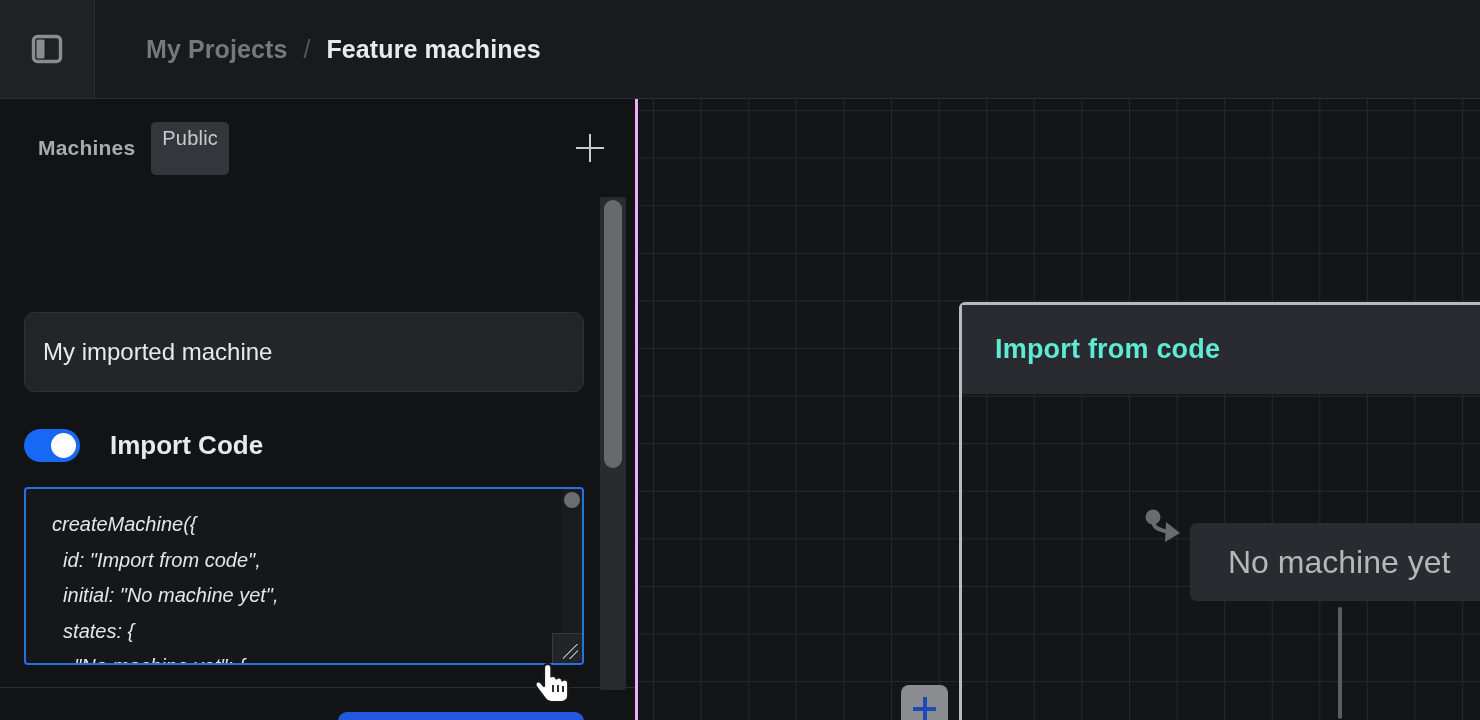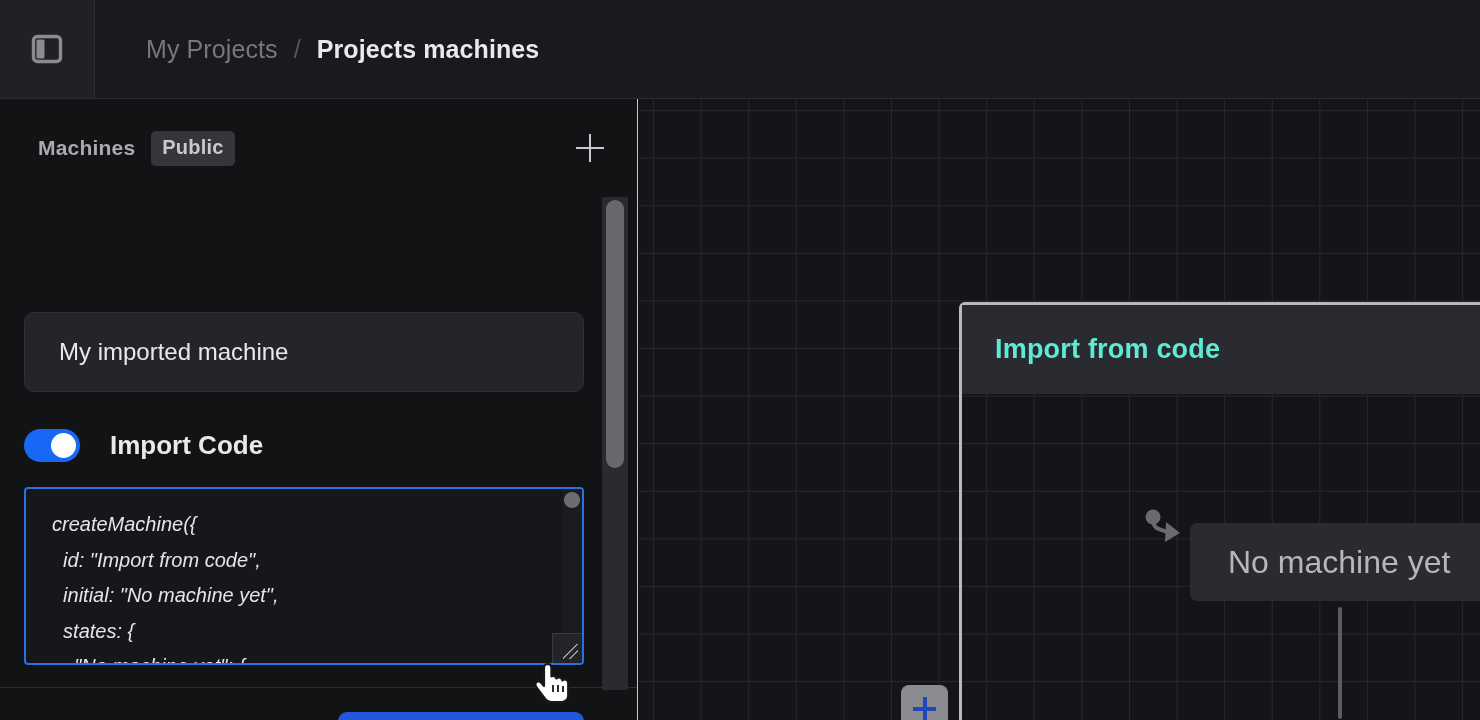"My Projects" .crumb-muted { font-weight: 400 -> 700 }
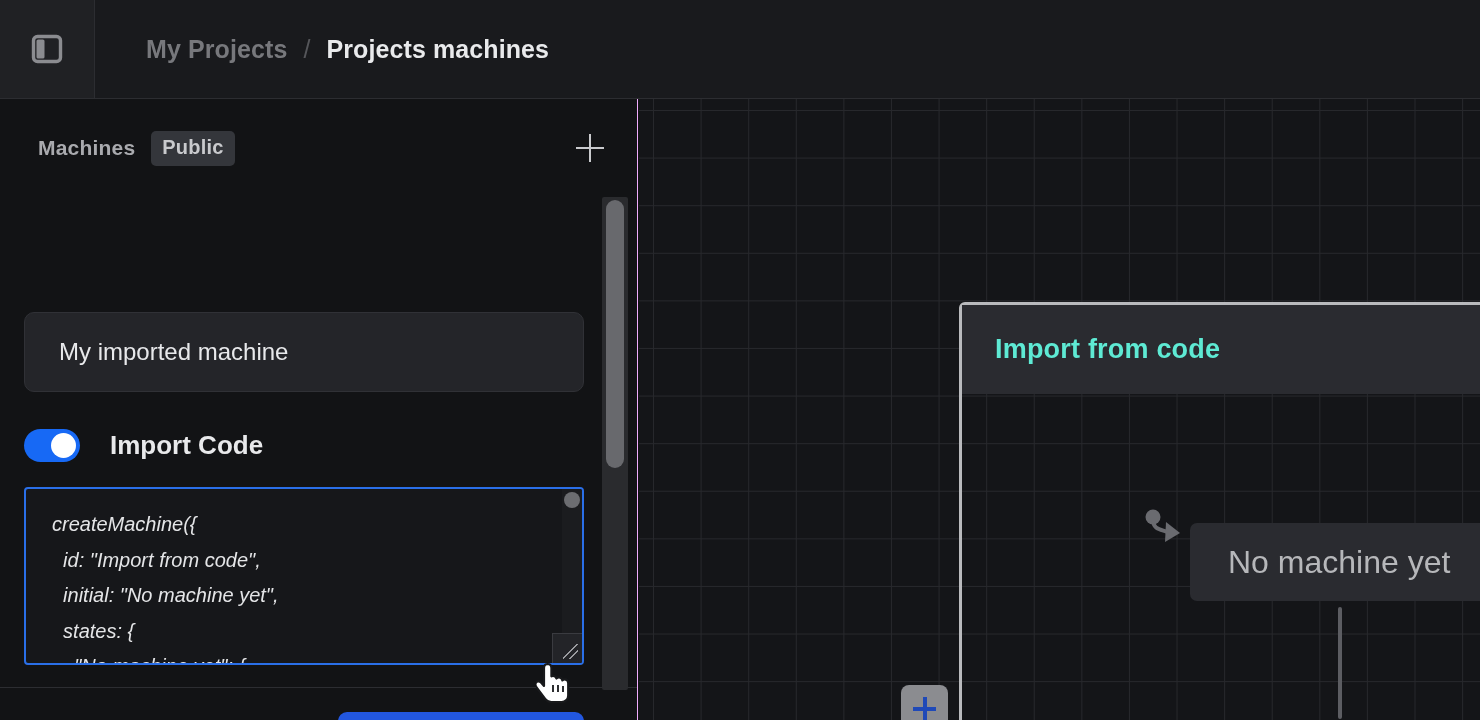"Projects machines" span.crumb-current { text: Projects -> Feature }
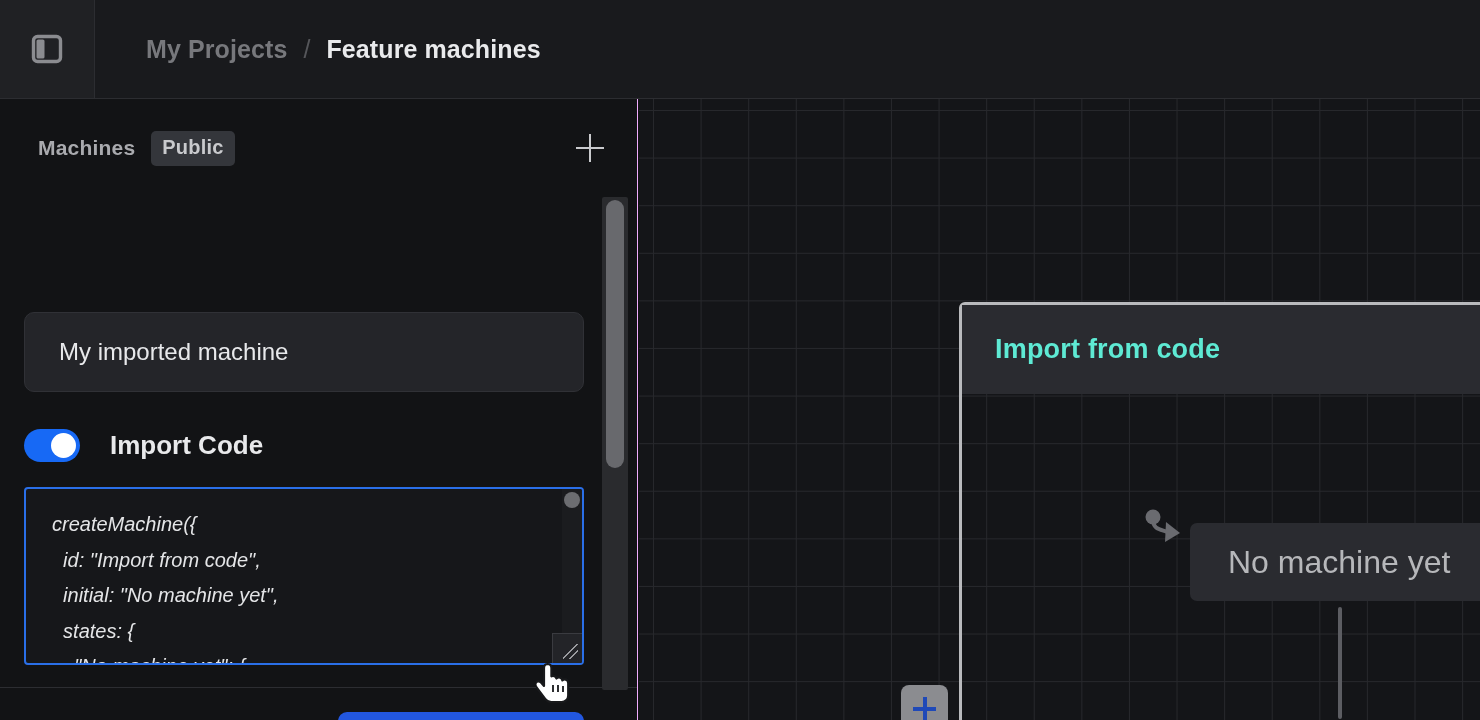"Machines" .sidebar { border-right: 1px solid #f0abfc -> 3px solid #f0abfc }
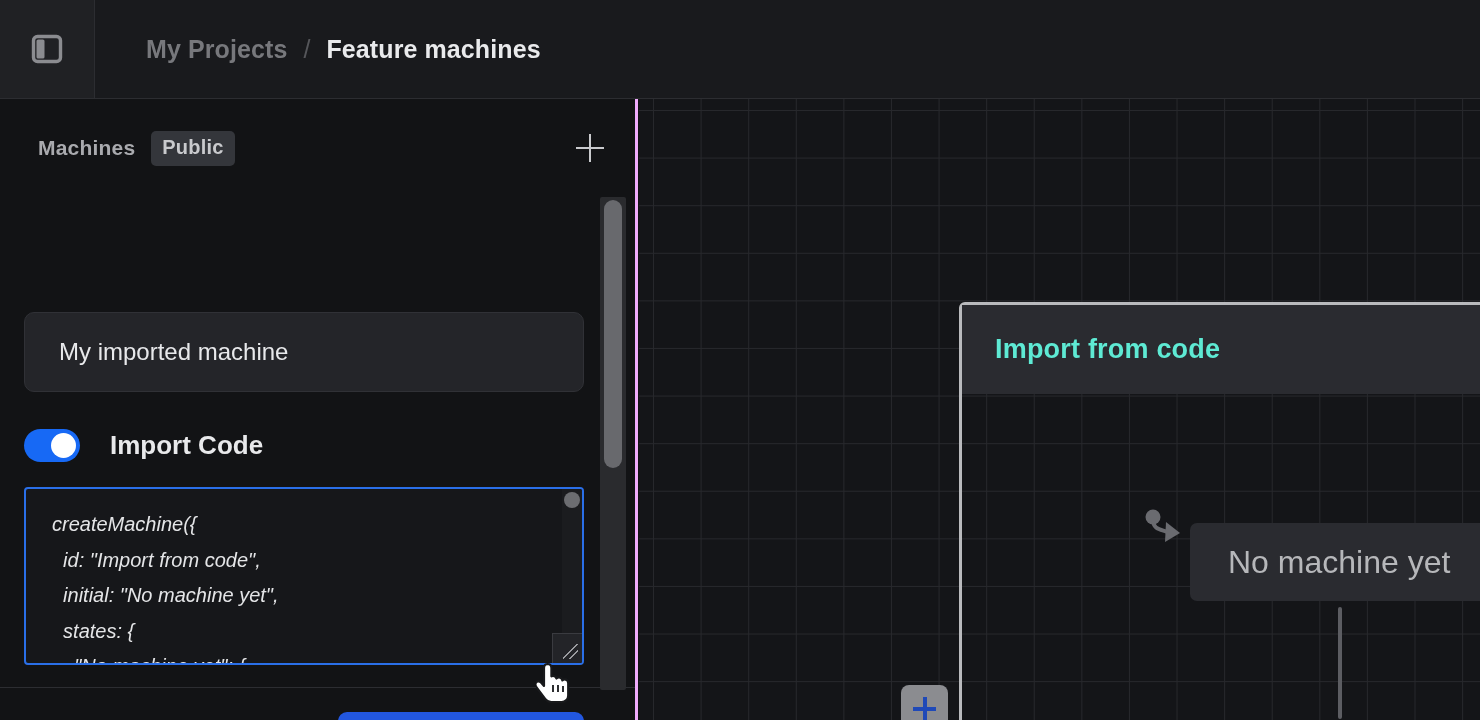"Public" .sb-badge { font-weight: 700 -> 400; padding: 5px 11px 7px -> 5px 11px 25px }
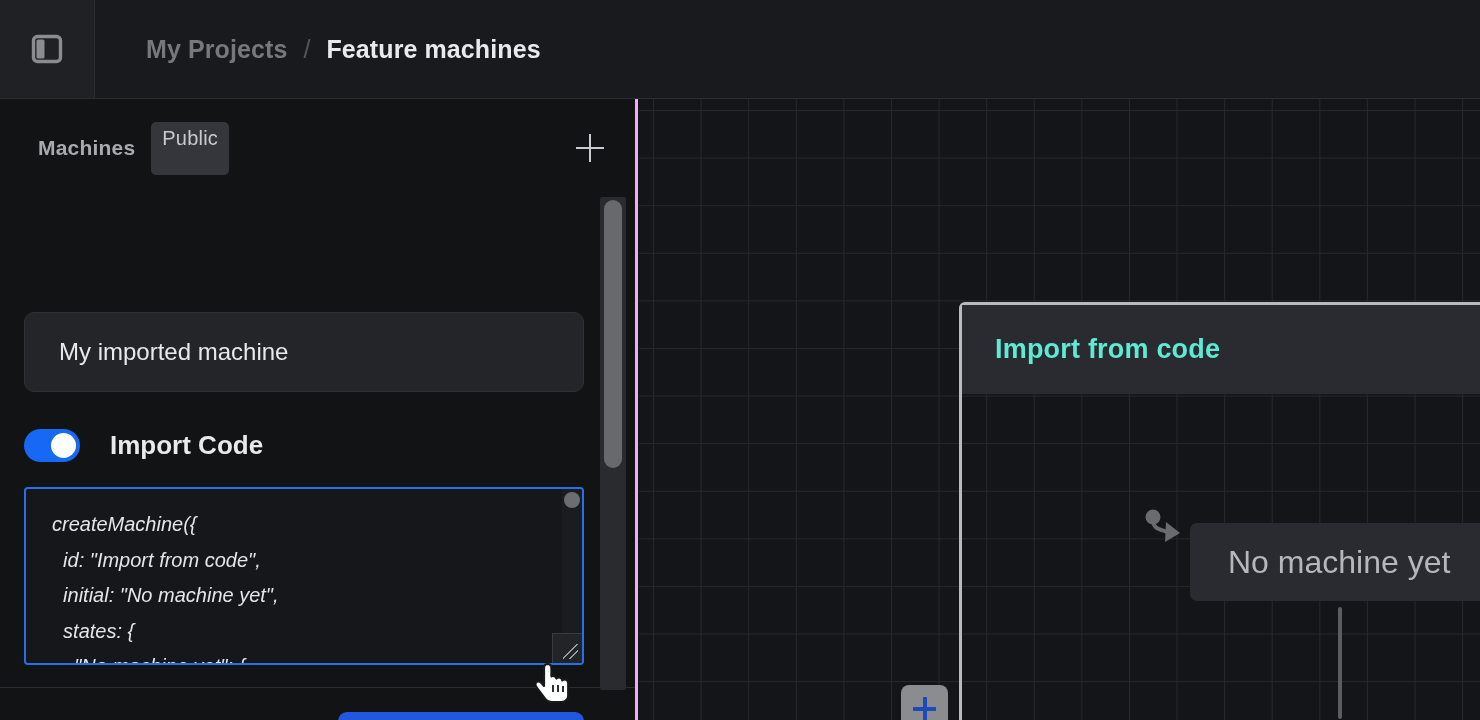"My imported machine" .name-input { padding: 0 34px -> 0 18px }
